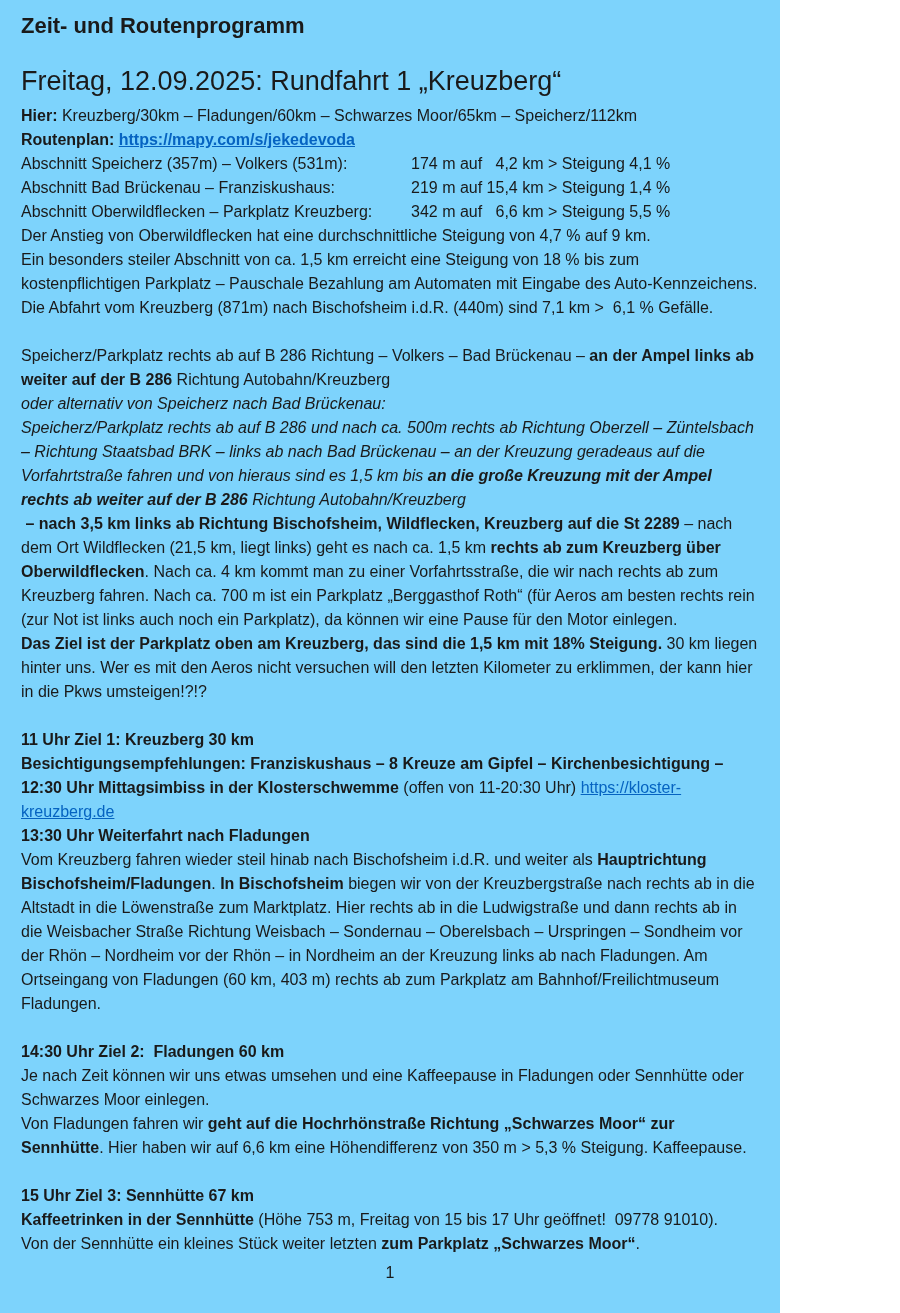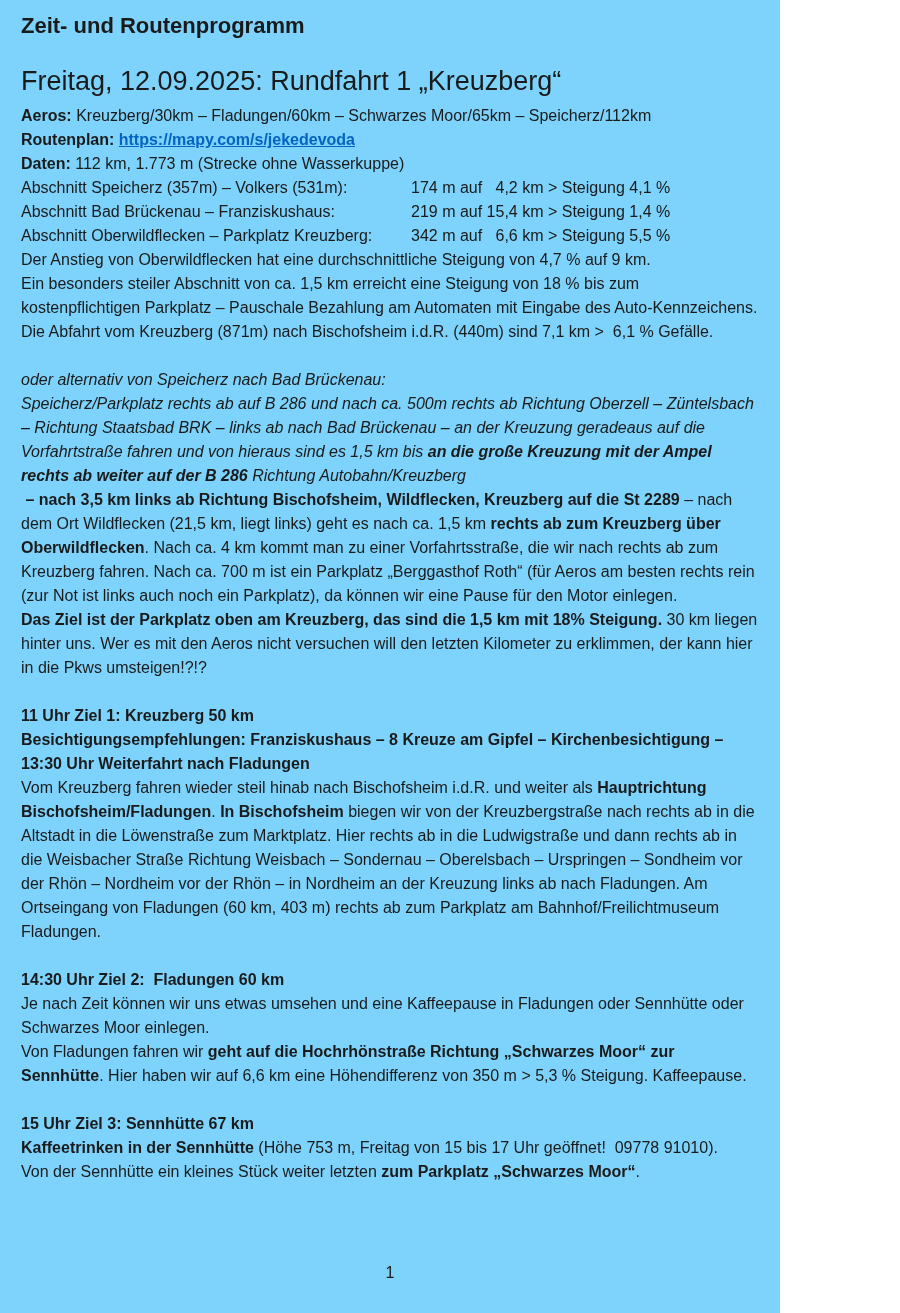"Aeros:" span.run { text: Aeros -> Hier }
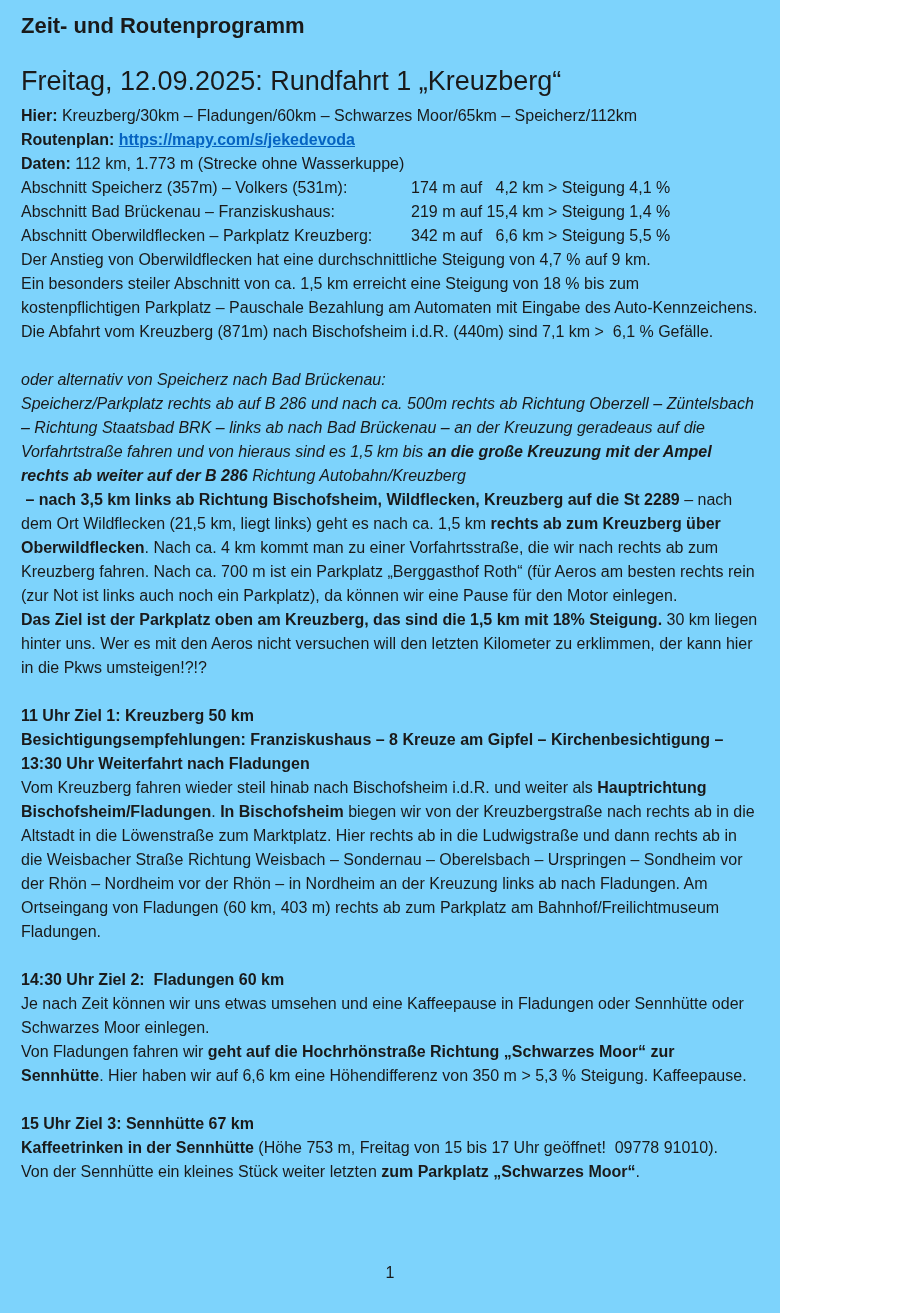"Daten: 112 km, 1.773 m" p.para { html: <p><span>Daten: </span><span>112 km, 1.773 m (Strecke ohne Wasserkuppe)</span></p> -> none }
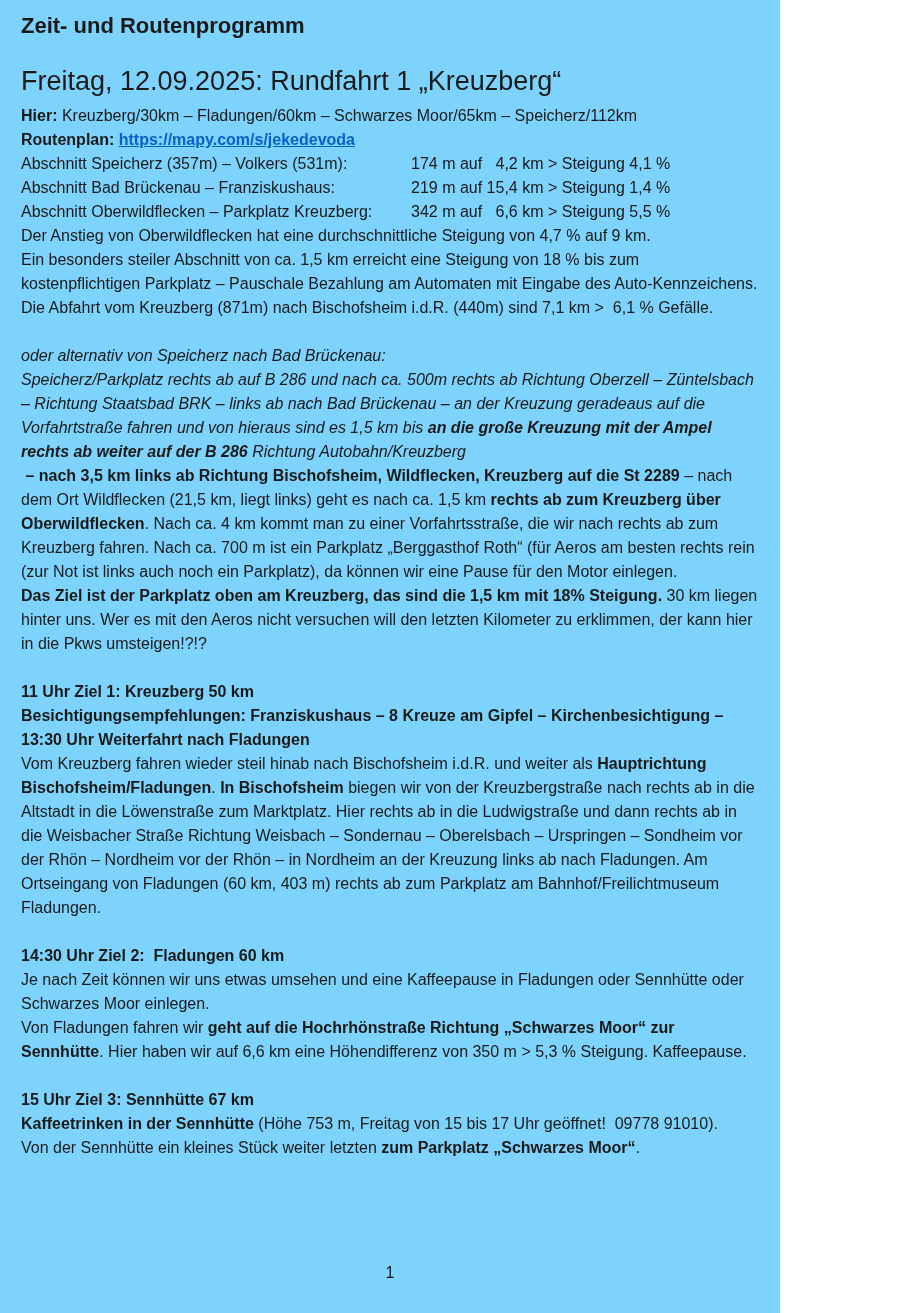"Speicherz/Parkplatz rechts ab auf B 286 Richtung" p.para { html: none -> <p><span>Speicherz/Parkplatz rechts ab auf B 286 Richtung – Volkers – Bad Brückenau – </span><span>an der Ampel links ab weiter auf der B 286</span><span> Richtung Autobahn/Kreuzberg</span></p> }
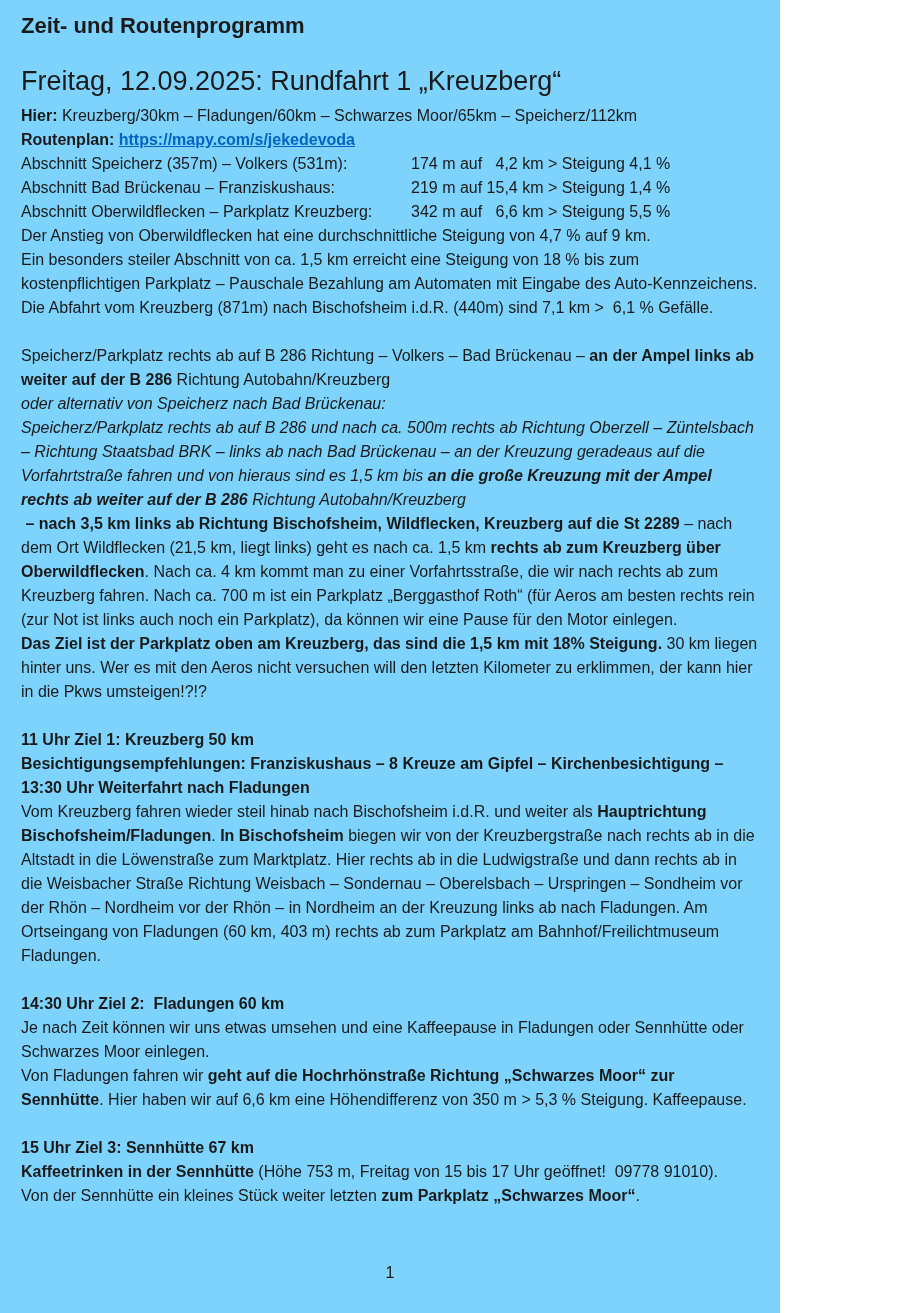"11 Uhr Ziel 1: Kreuzberg" span.run { text: 50 -> 30 }
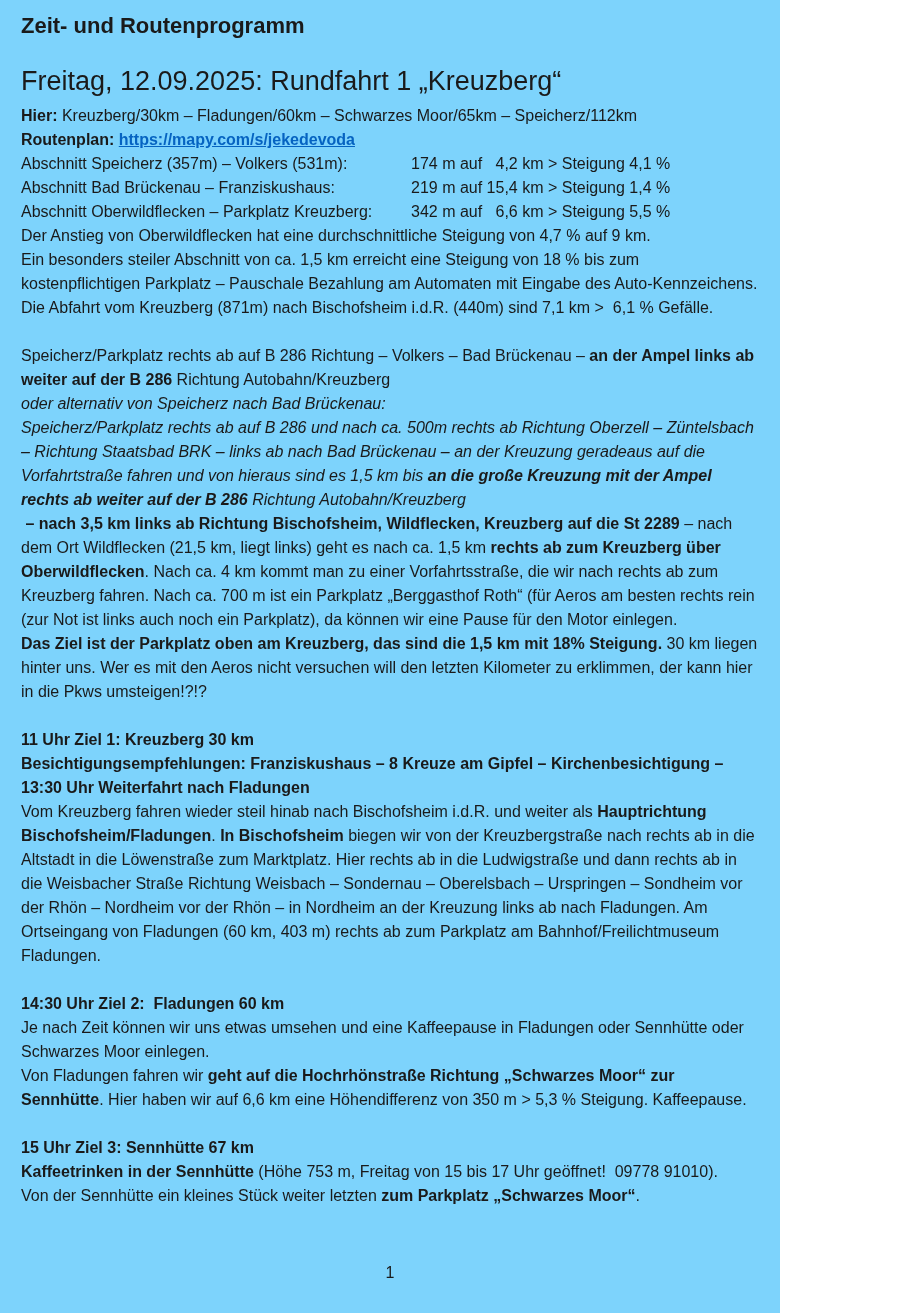"12:30 Uhr Mittagsimbiss in der" p.para { html: none -> <p><span>12:30 Uhr Mittagsimbiss in der Klosterschwemme</span><span> (offen von 11-20:30 Uhr) </span><a>https://kloster-kreuzberg.de</a></p> }
